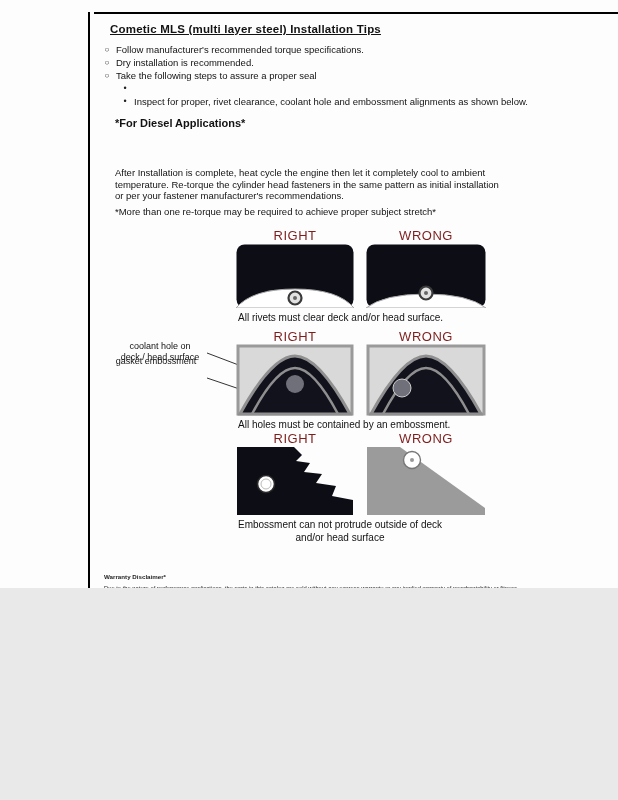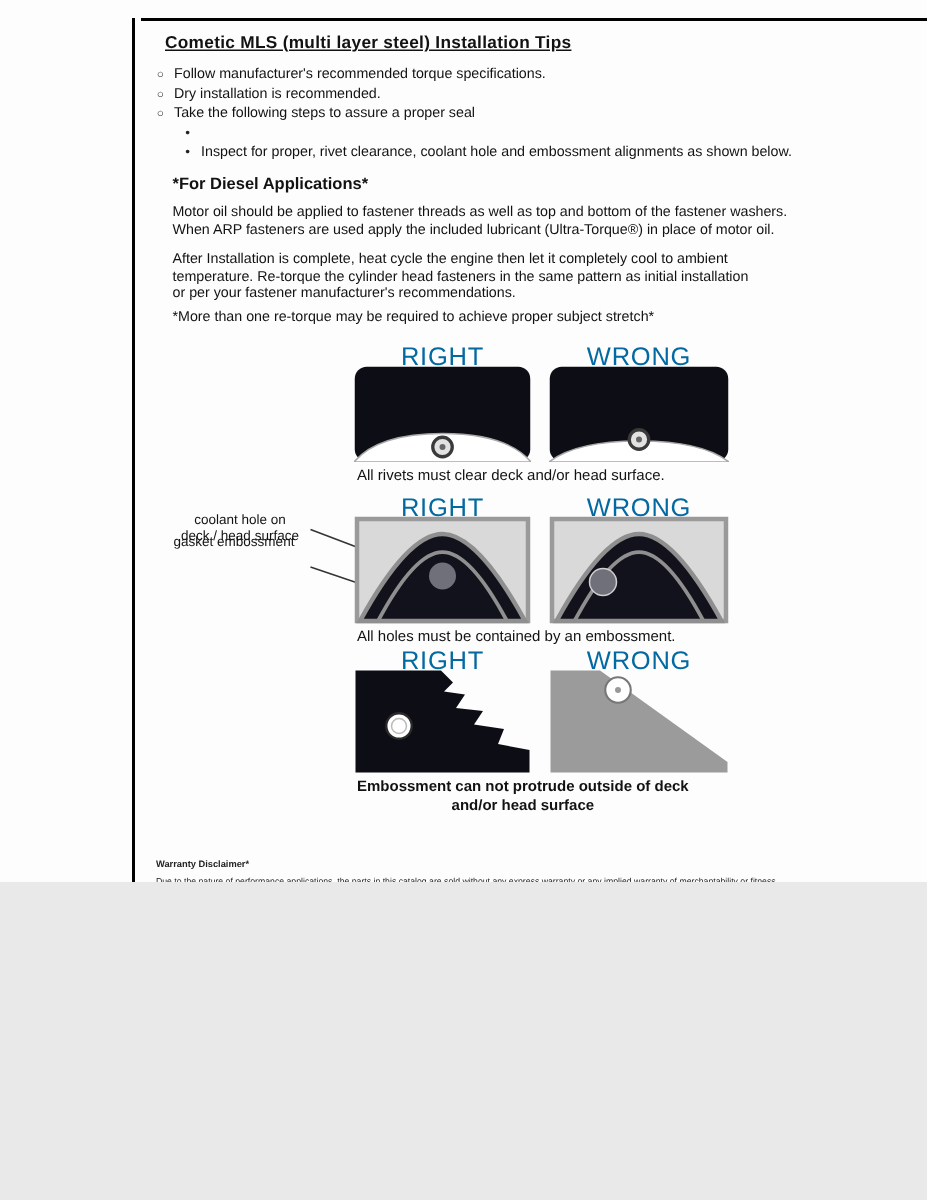"Motor oil should be applied" div.para { html: <div>Motor oil should be applied to fastener threads as well as top and bottom of the fastener washers. When ARP fasteners are used apply the included lubricant (Ultra-Torque®) in place of motor oil.</div> -> none }
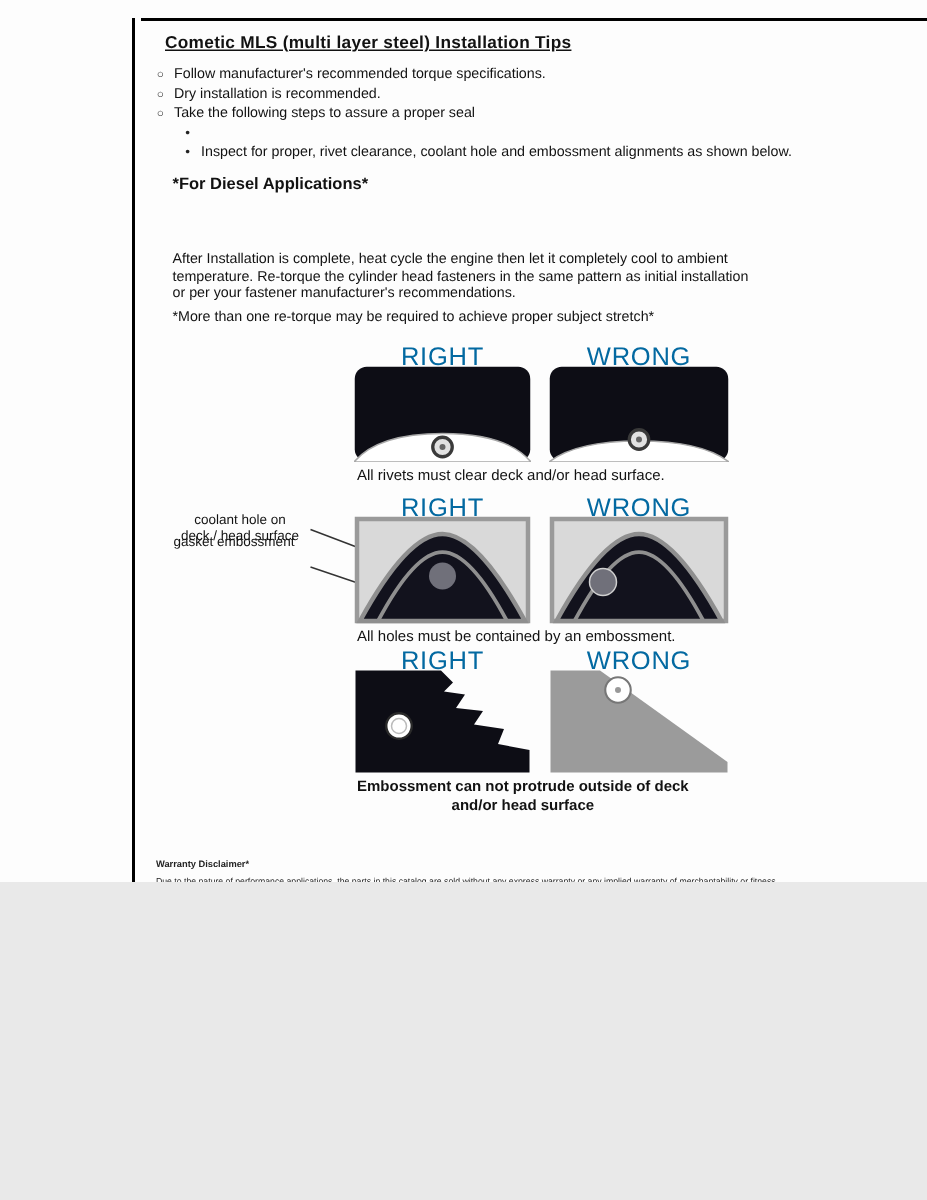"RIGHT" .dlabel { color: #0369a1 -> #7f1d1d; font-size: 17px -> 13px }
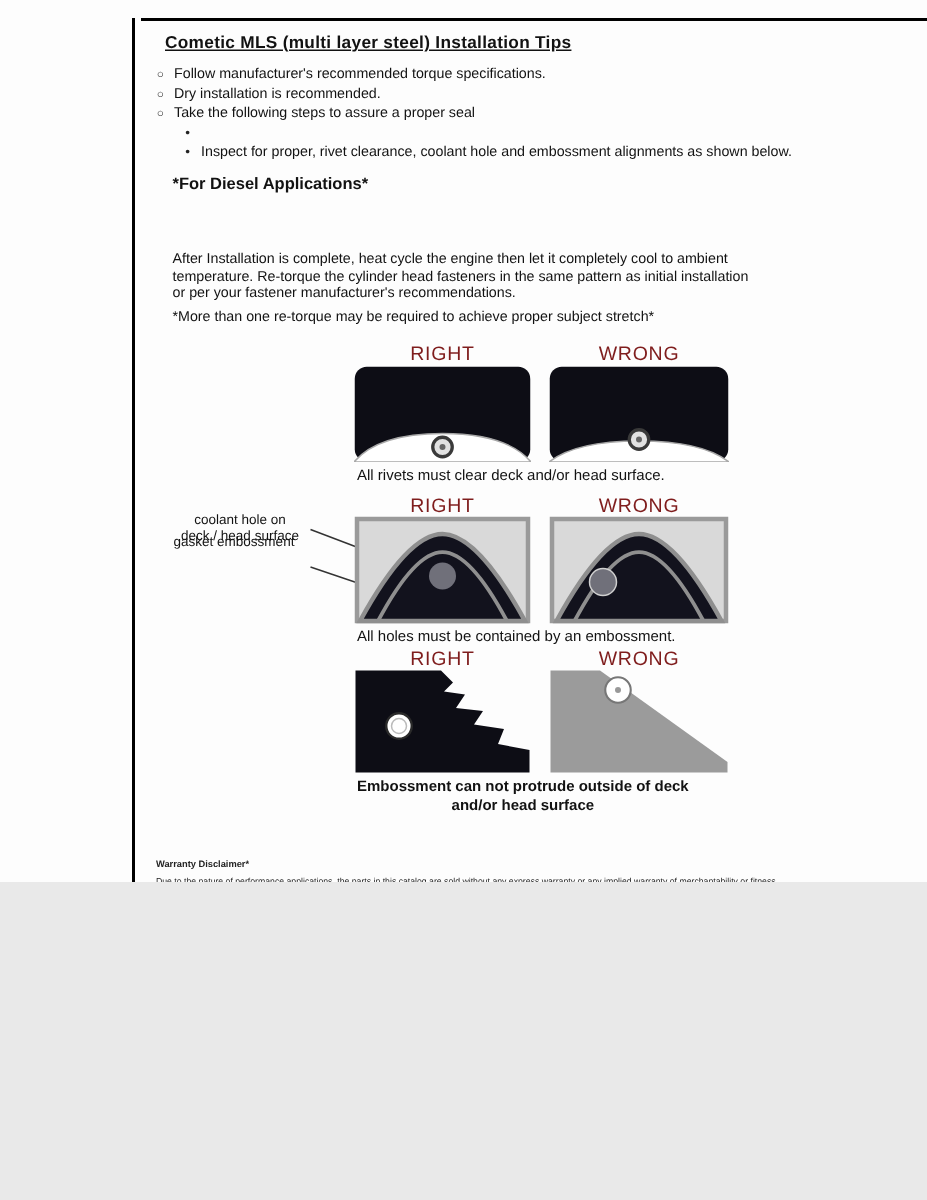"Embossment can not protrude outside" #cap3 { font-weight: bold -> none }
